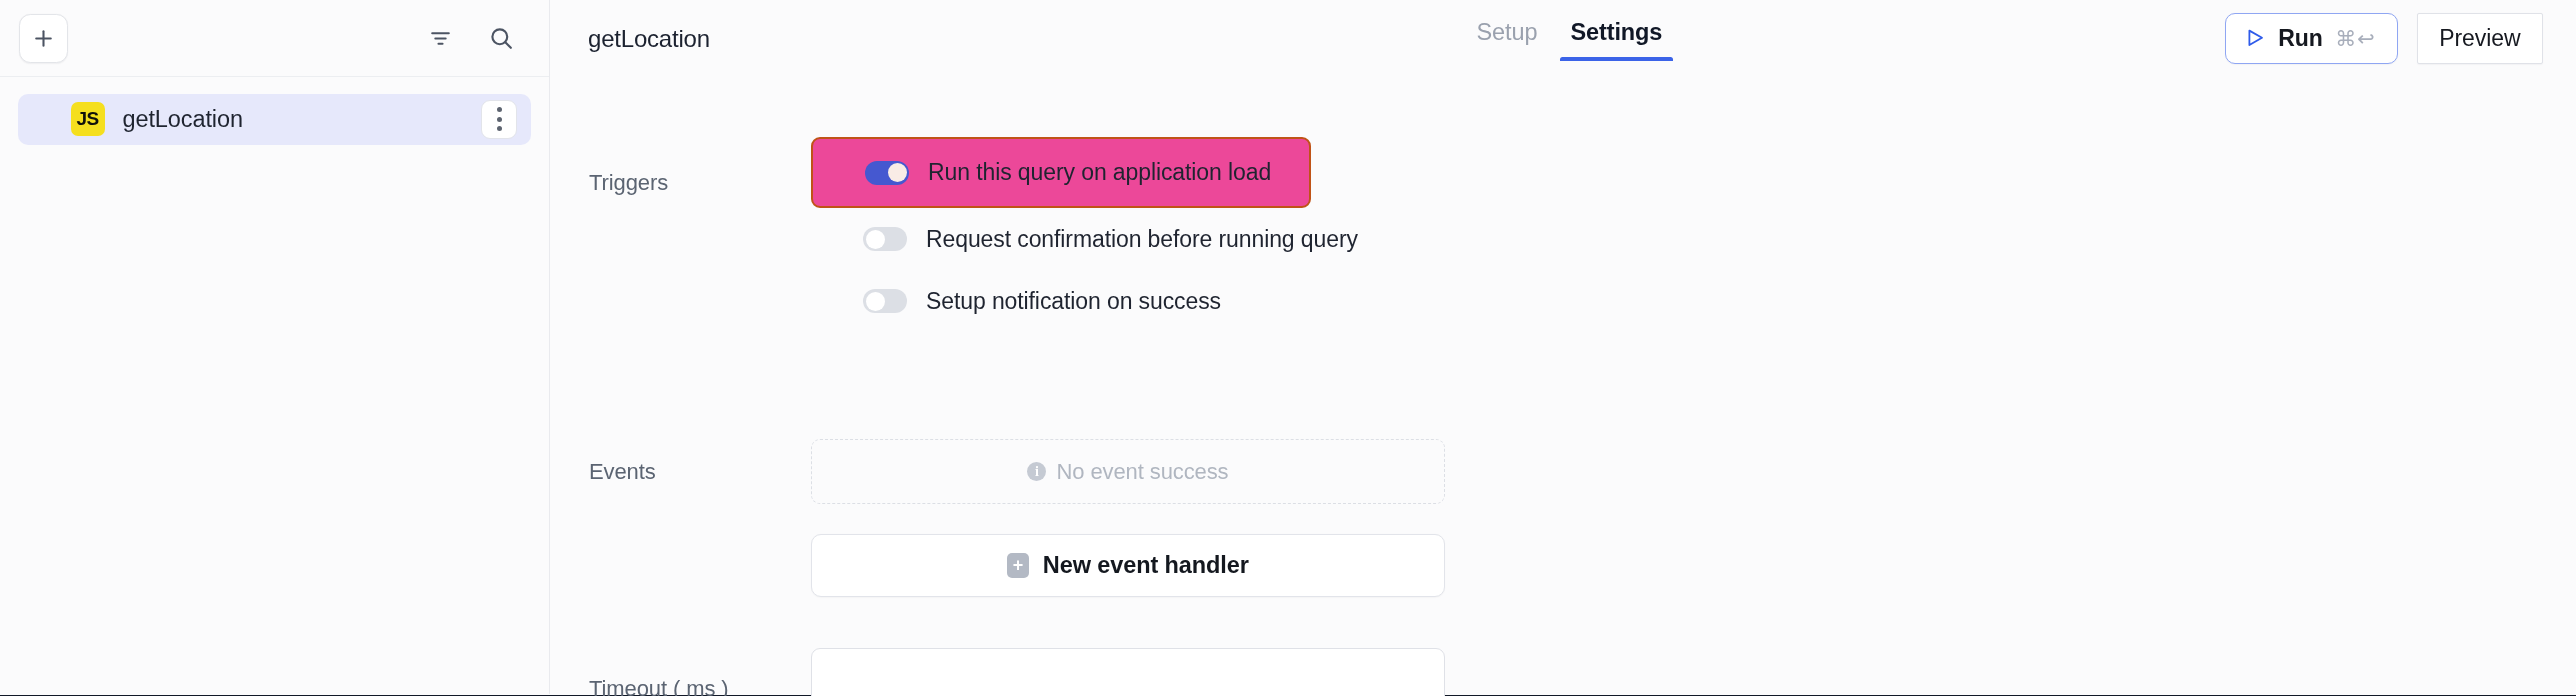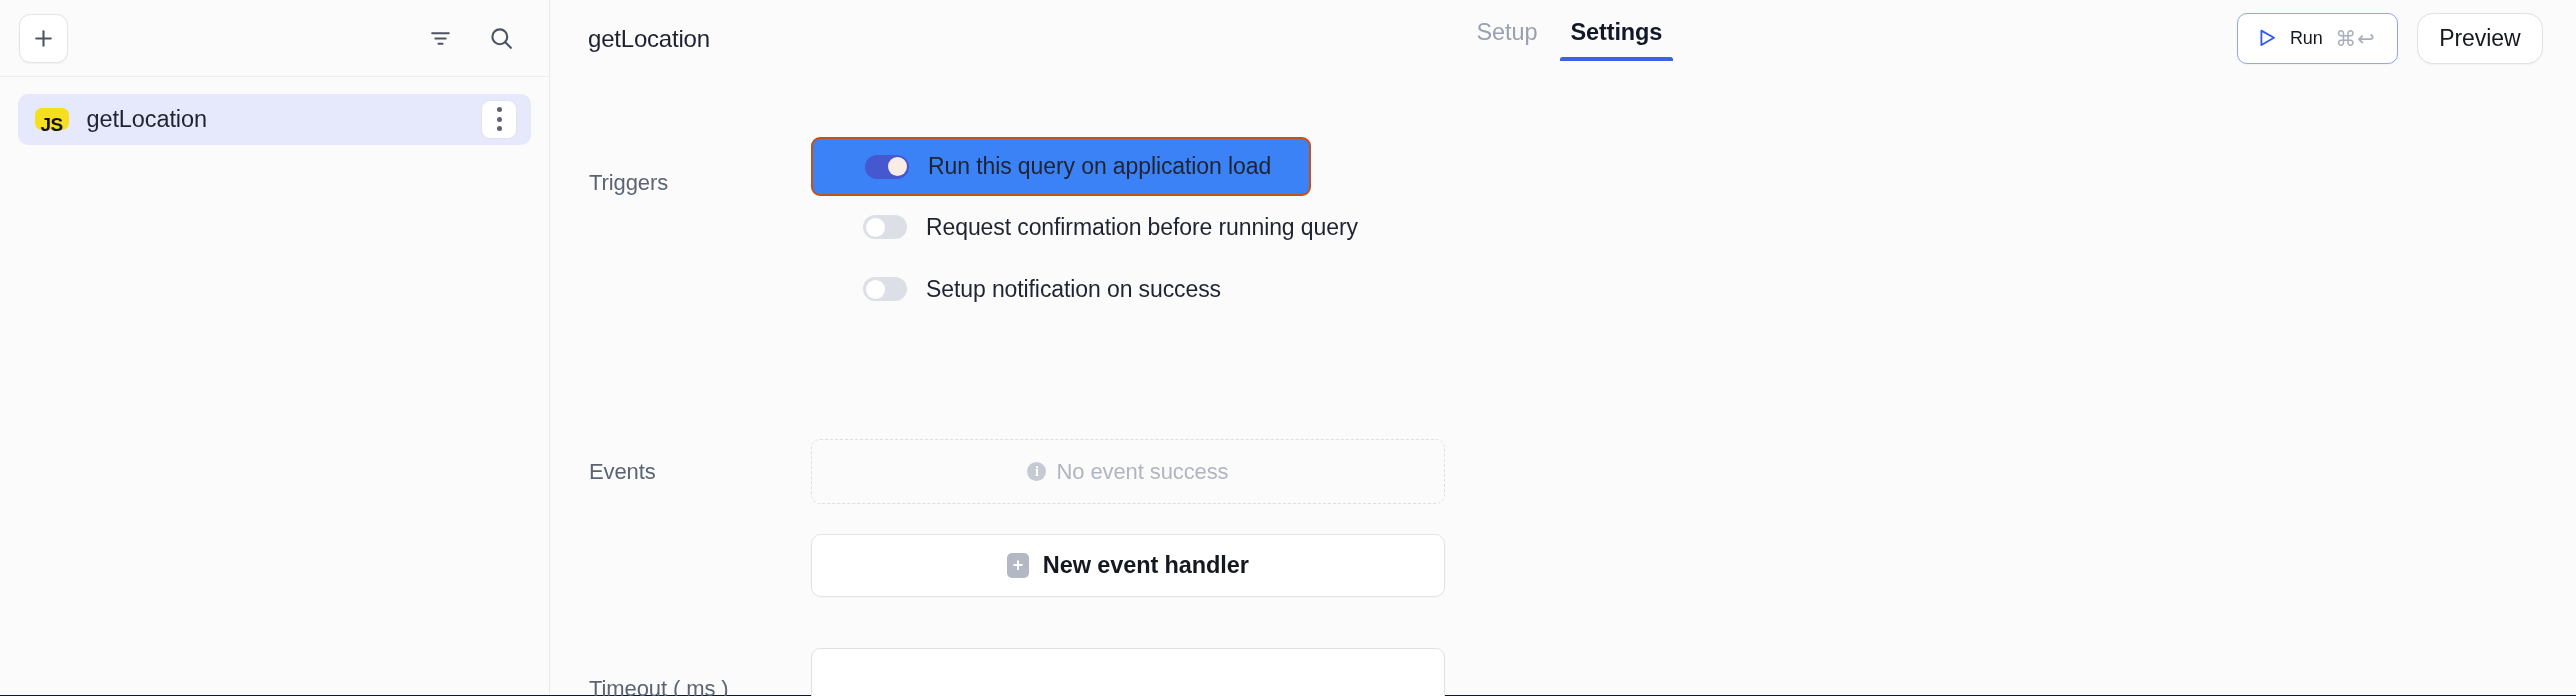"Run" .run-label { font-size: 18px -> 23px; font-weight: 400 -> 700 }
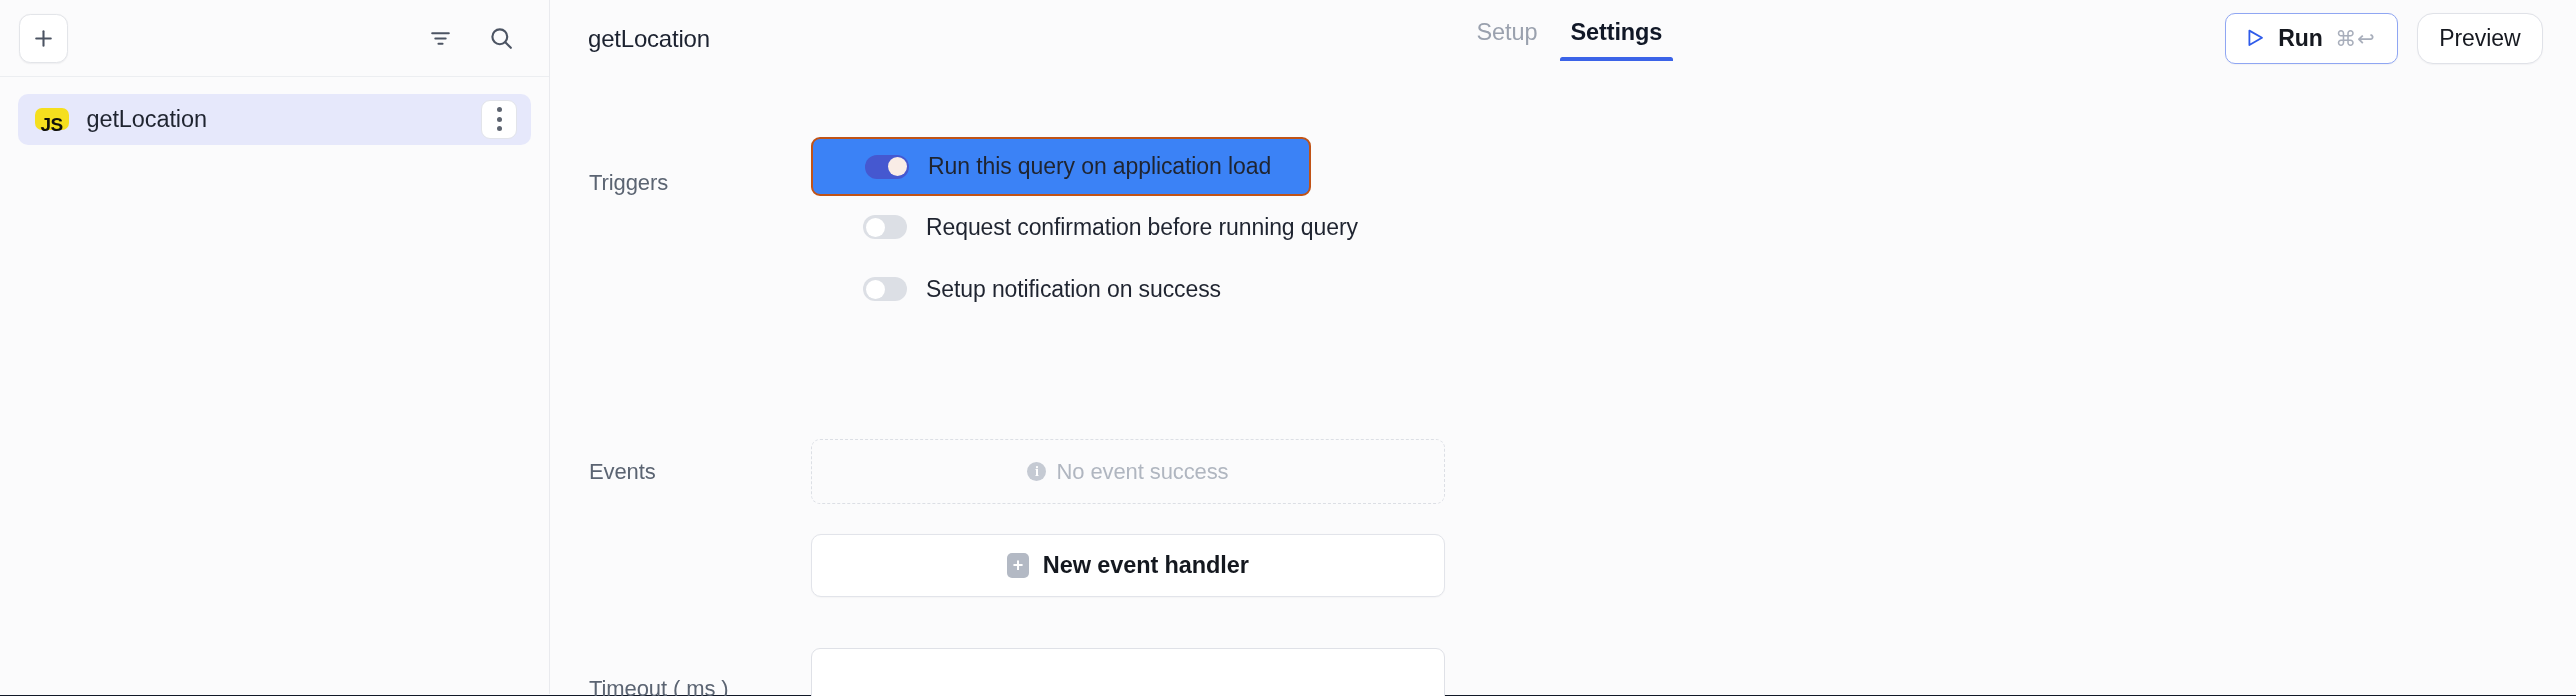"Preview" .preview-btn { border-radius: 16px -> 2px }
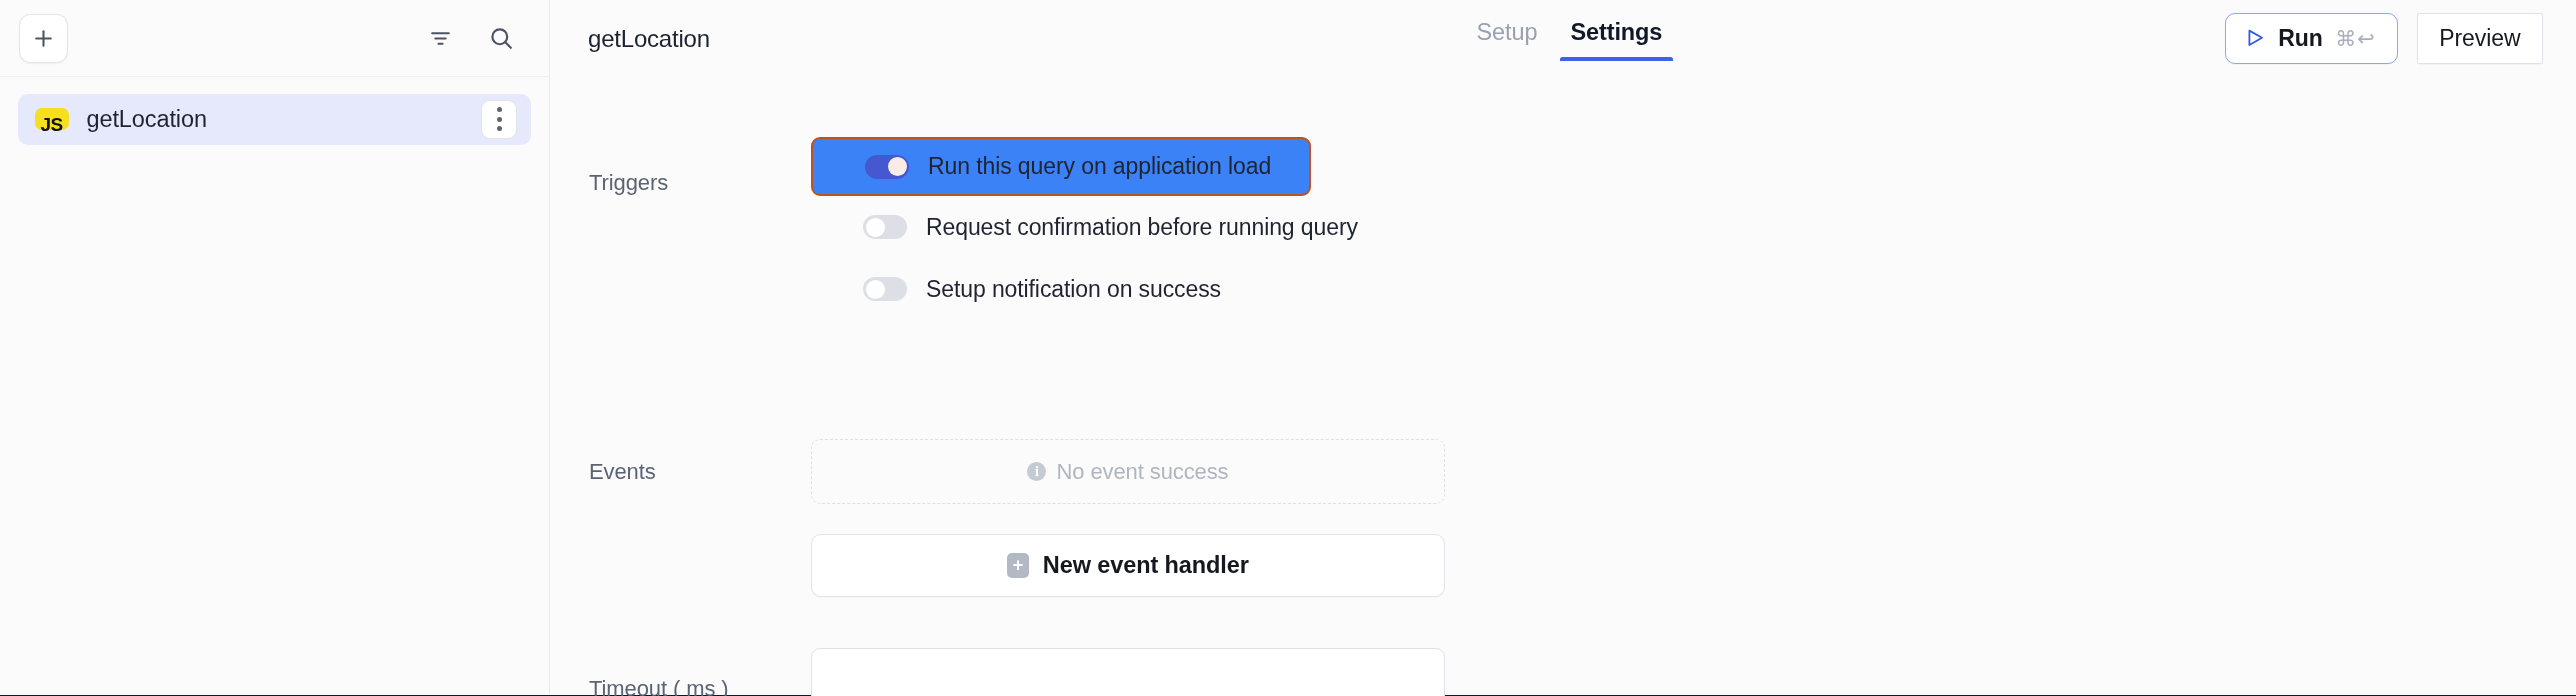"JS" .js-badge { height: 22px -> 34px; margin-left: none -> 36px }
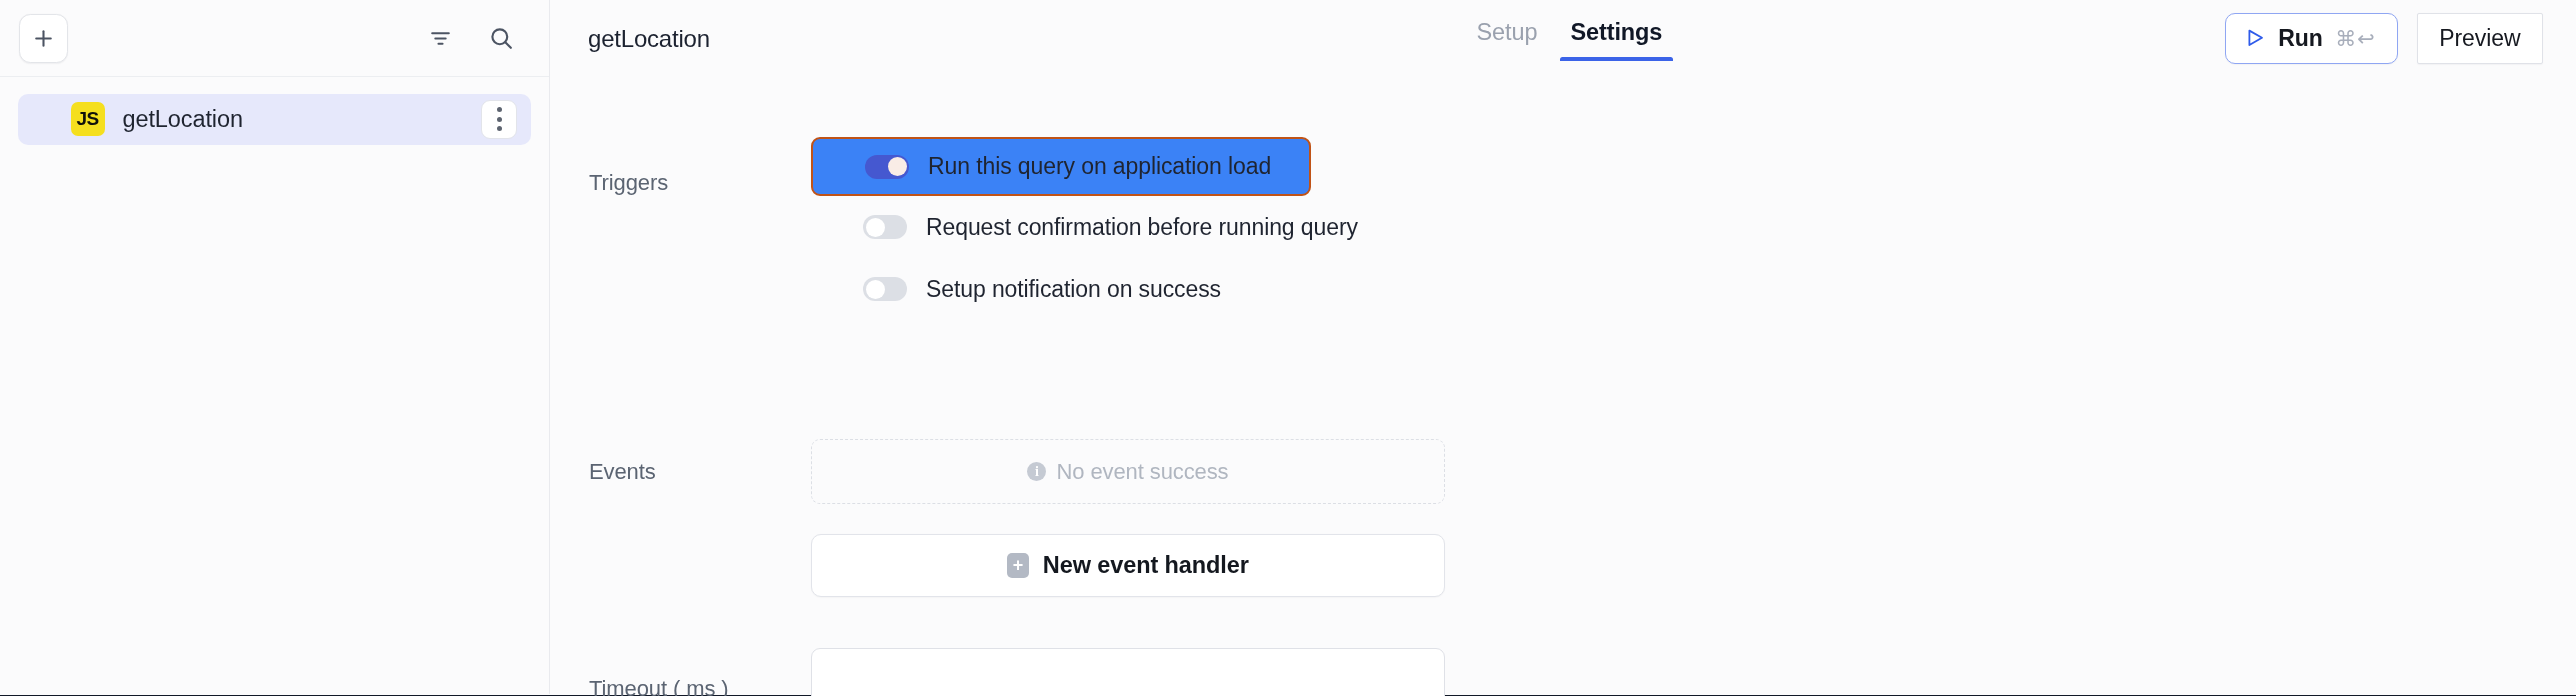"Run this query on application" .trigger.highlight { background: #3b82f6 -> #ec4899; height: 59px -> 71px }
